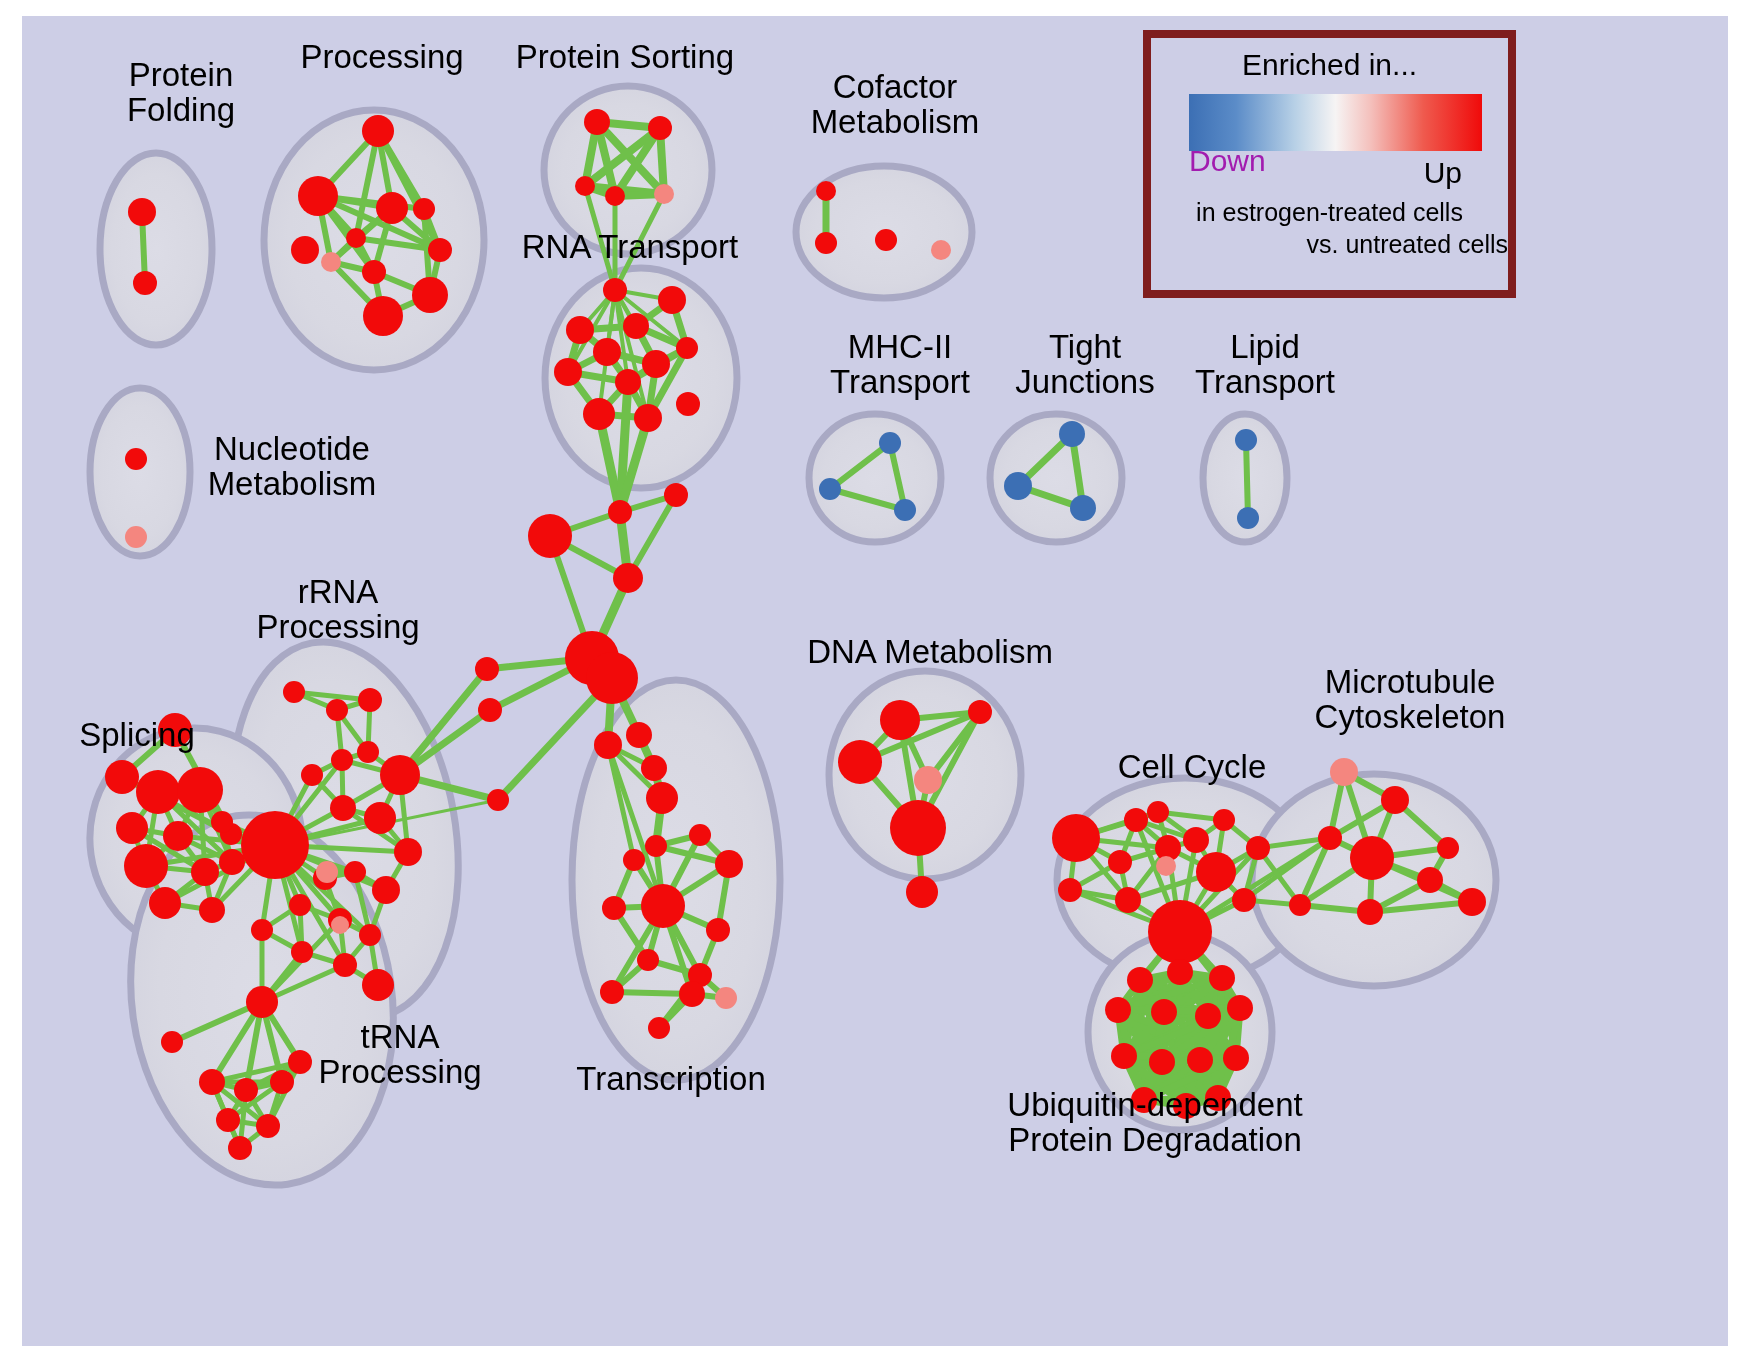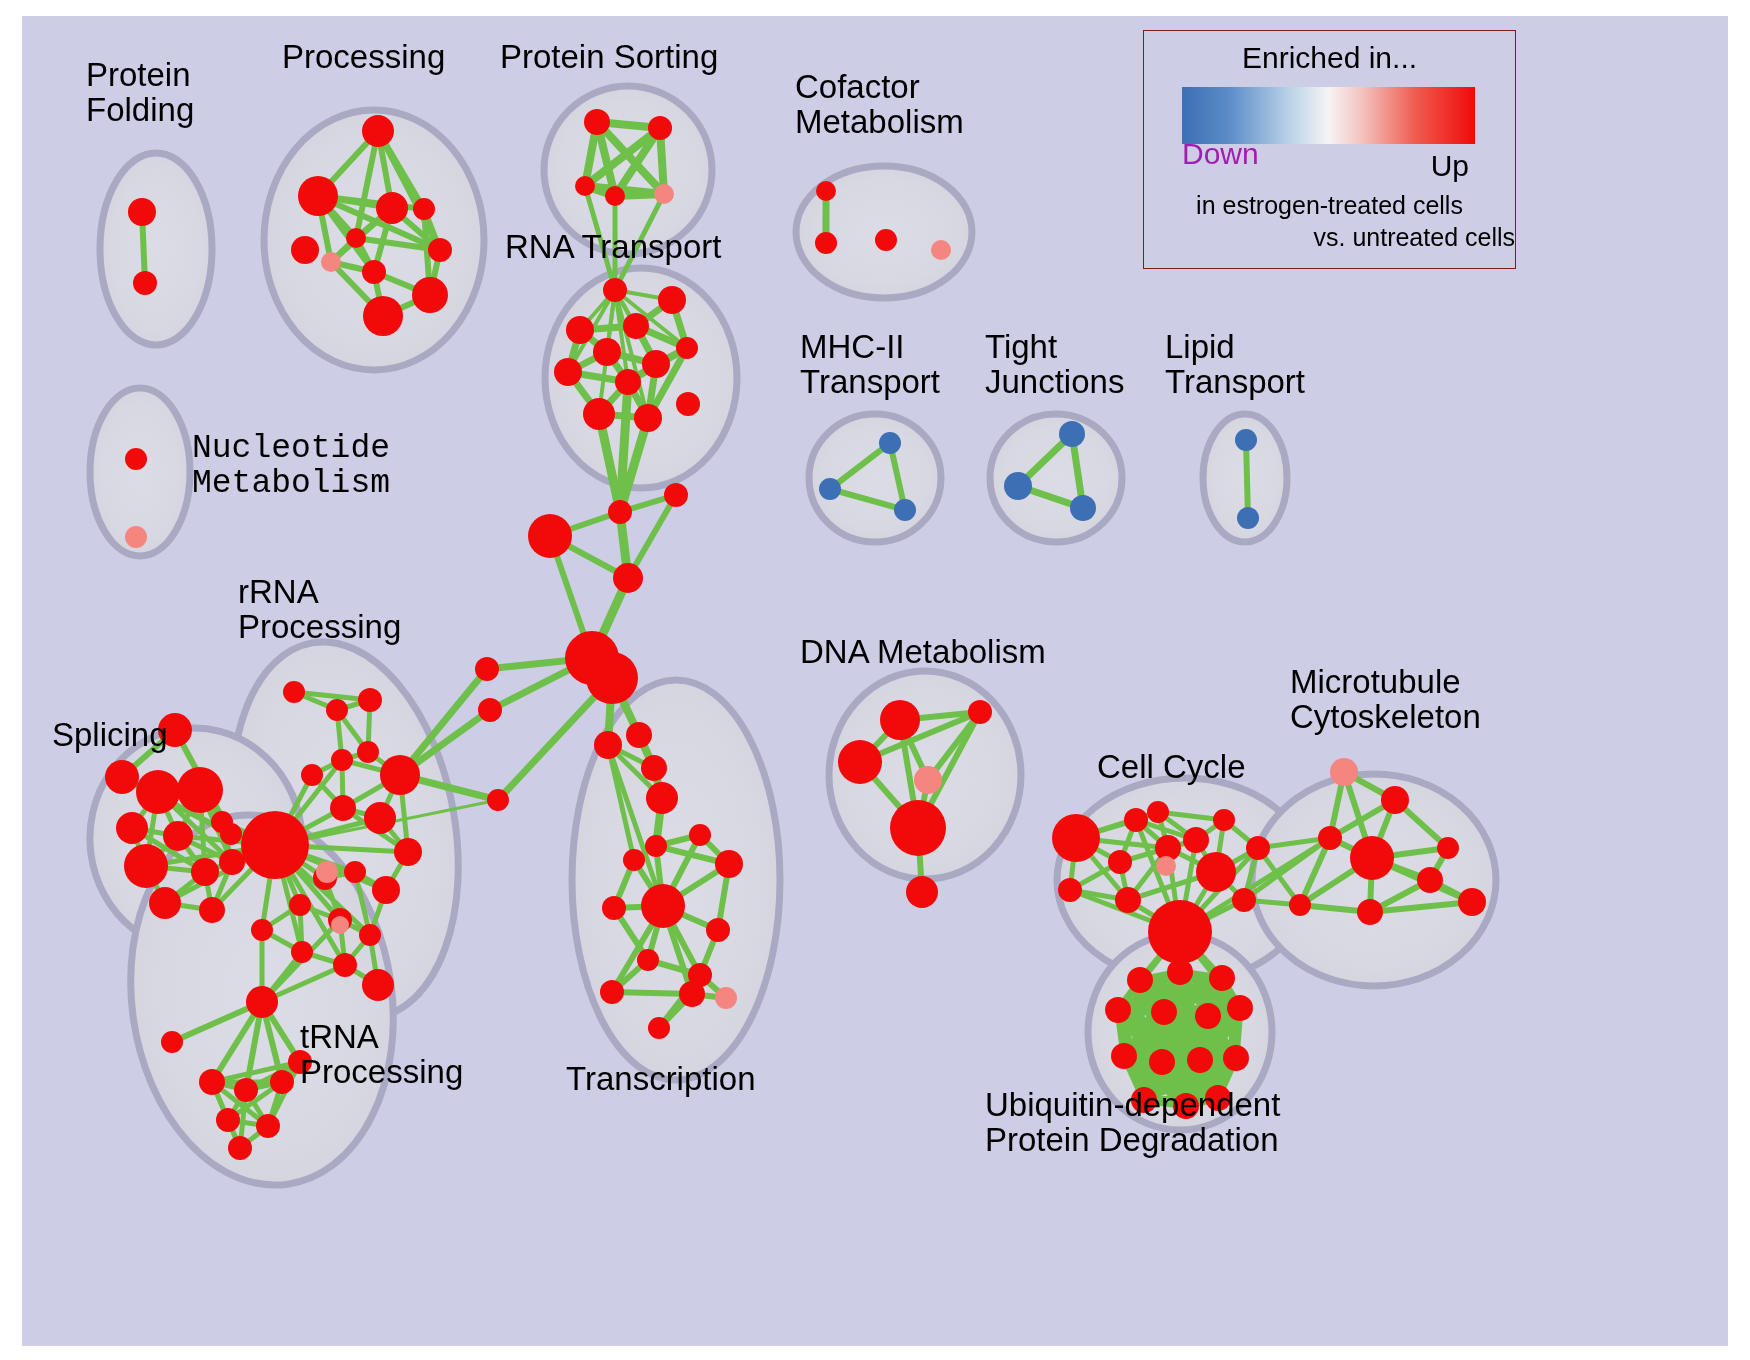"Protein" .clabel { text-align: left -> center }
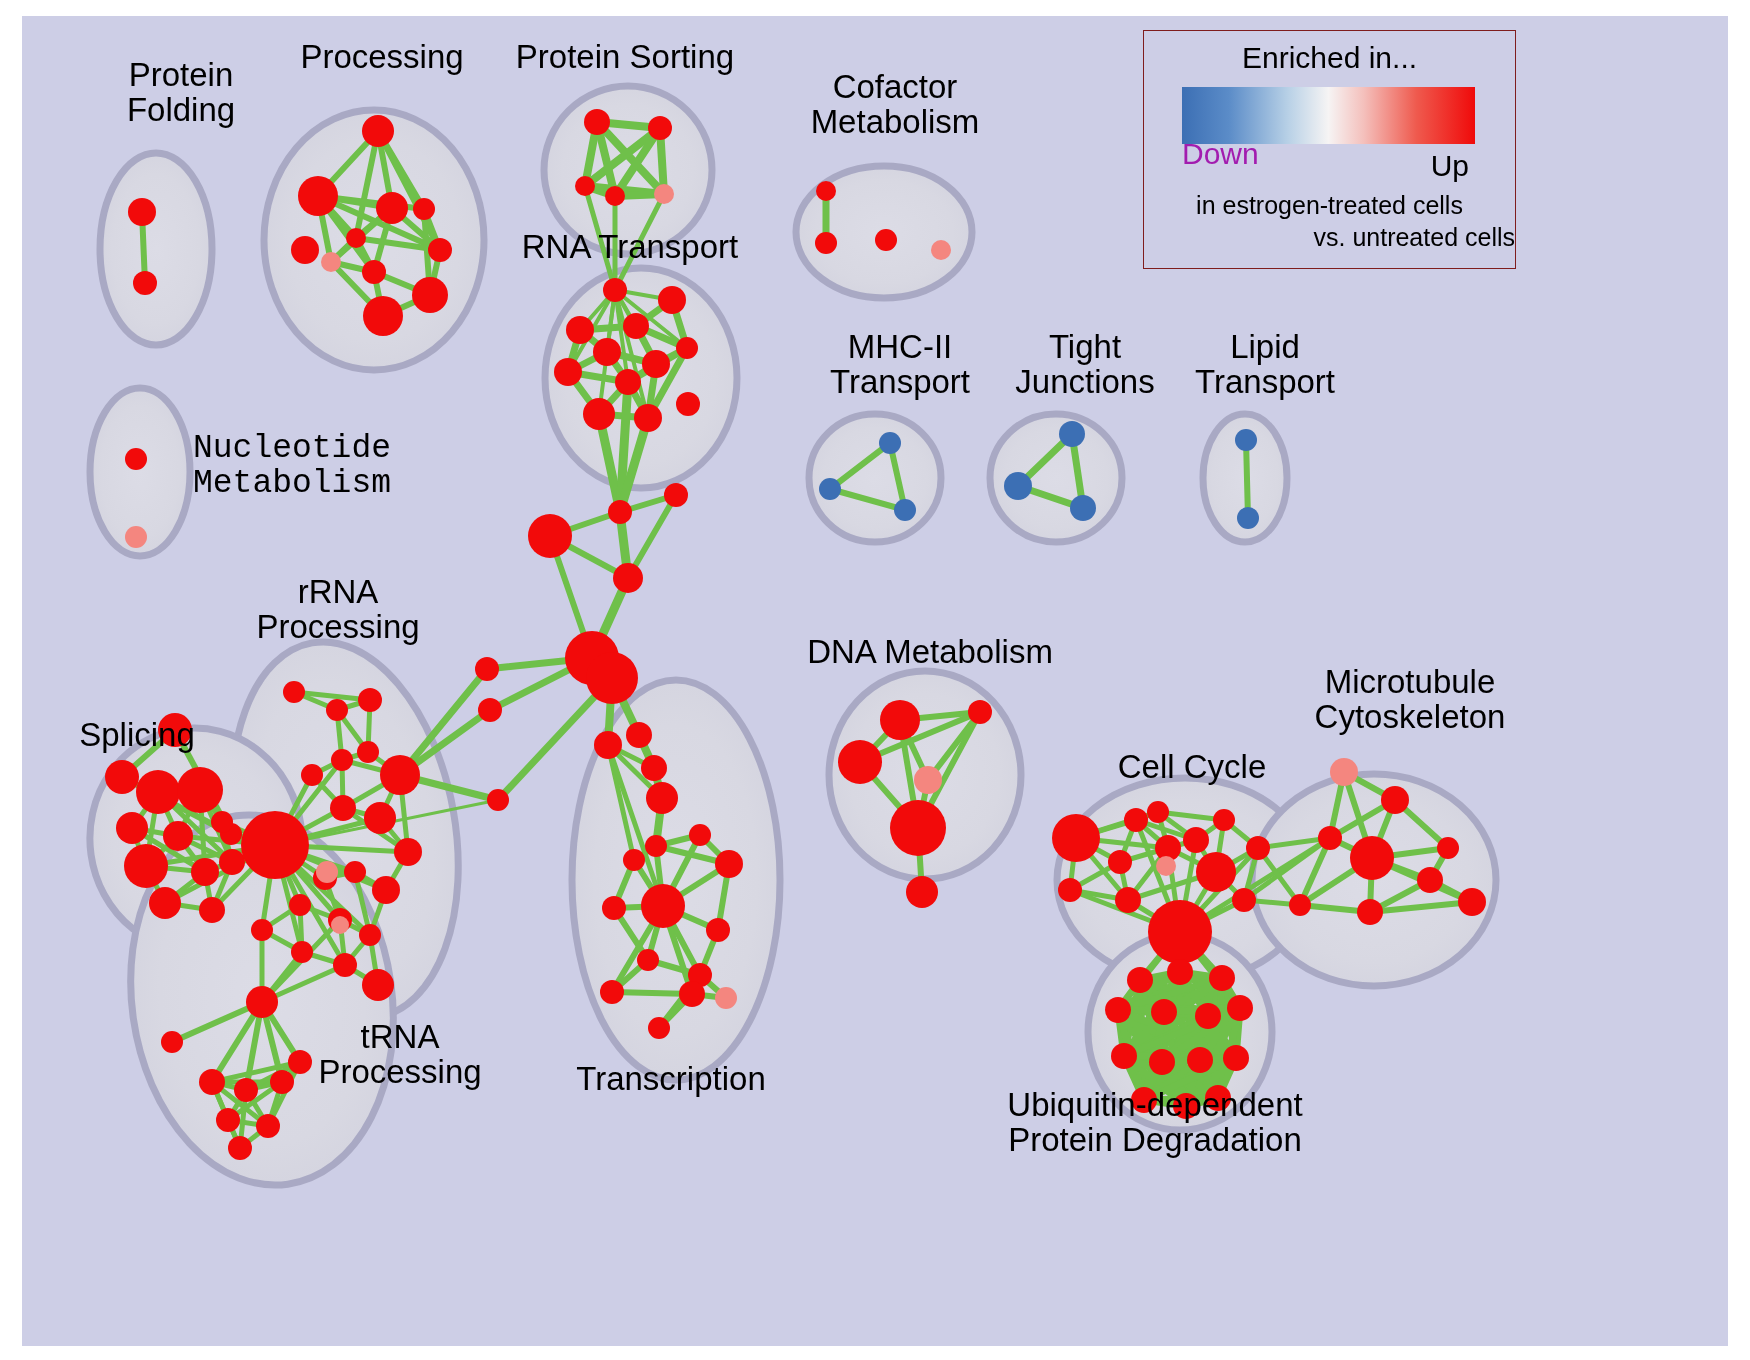"Enriched in..." #legend { border: 1px solid #7f1d1d -> 8px solid #7f1d1d; height: 239px -> 268px }
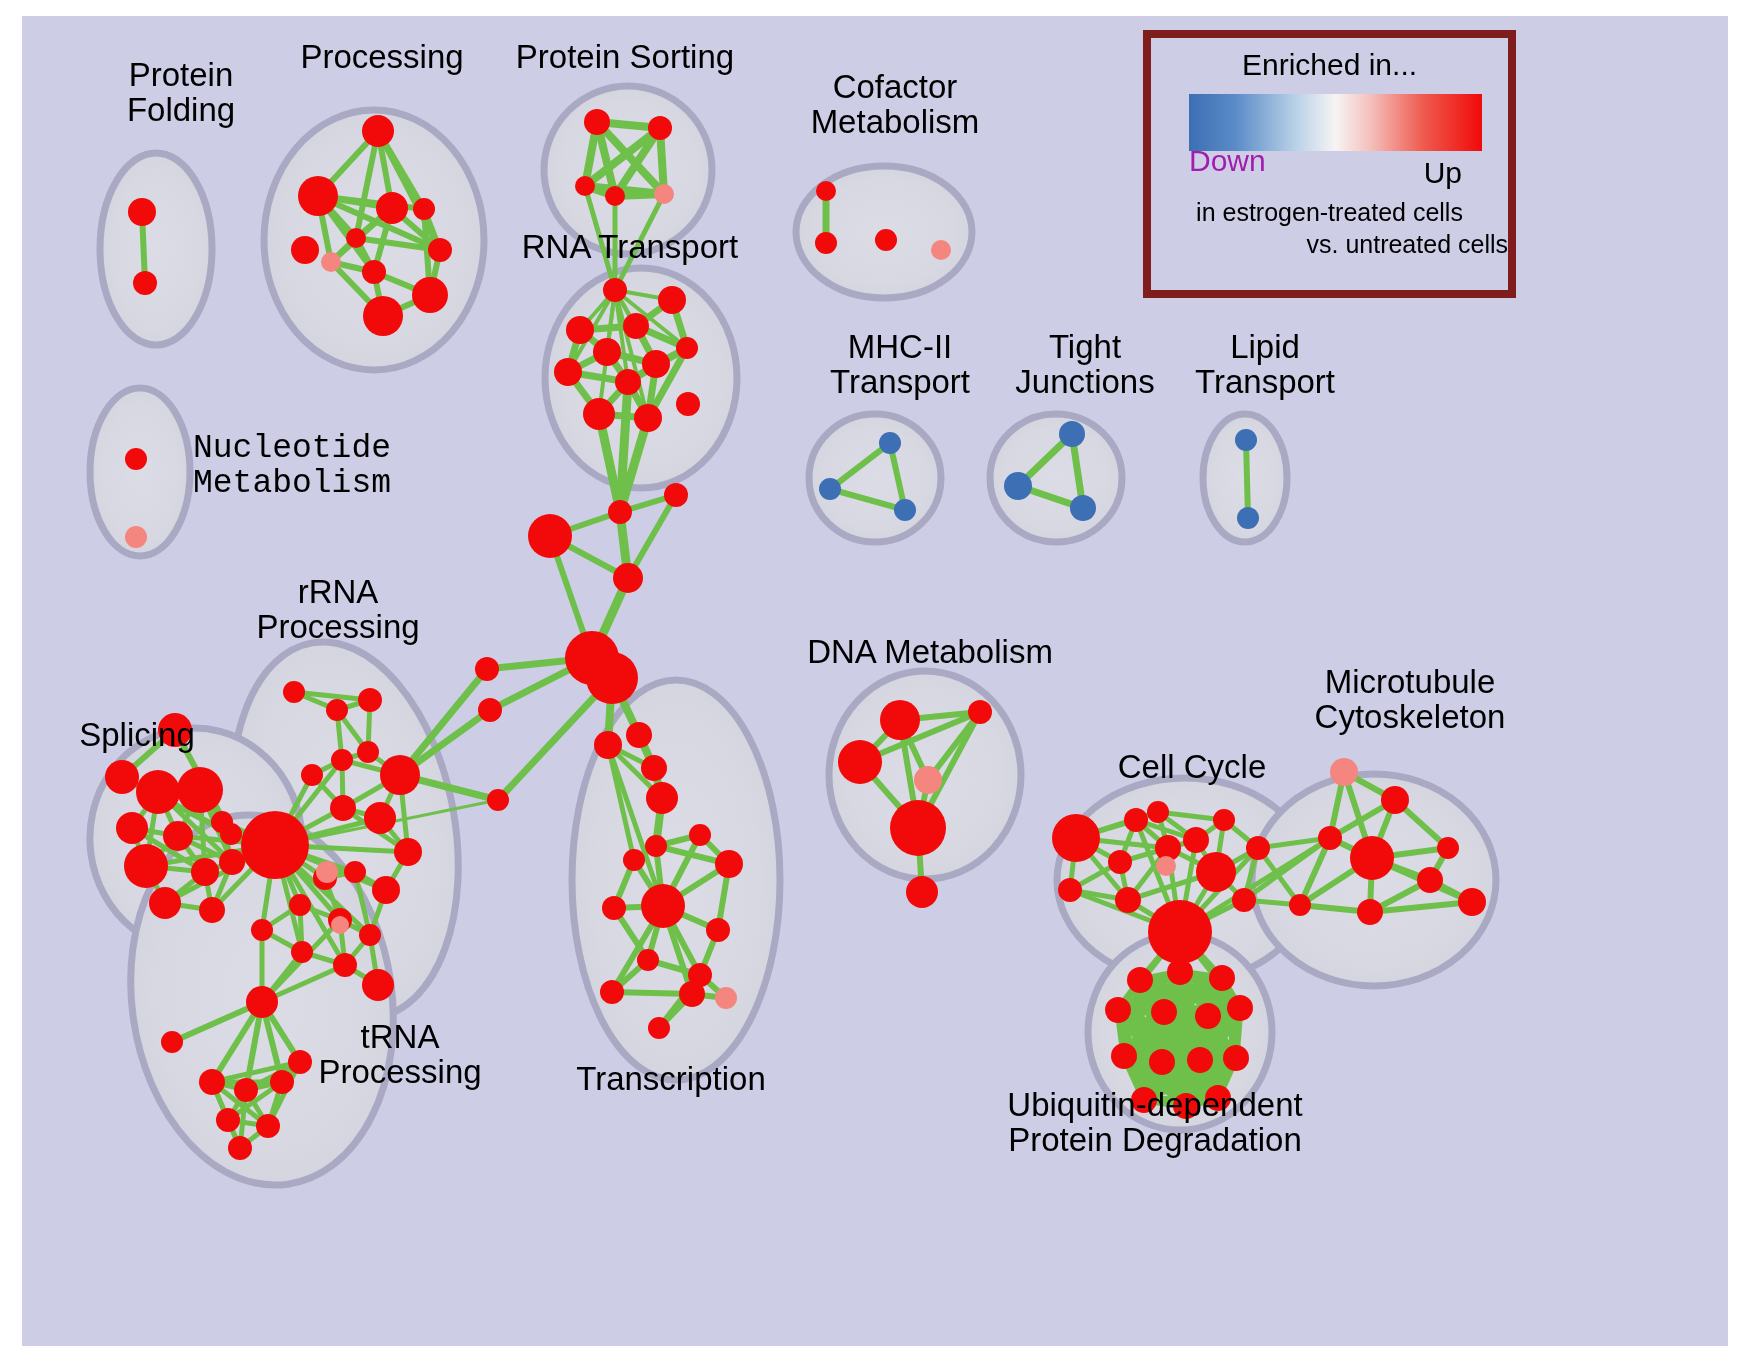"Nucleotide" div.clabel { font-family: Liberation Mono, monospace -> none }
